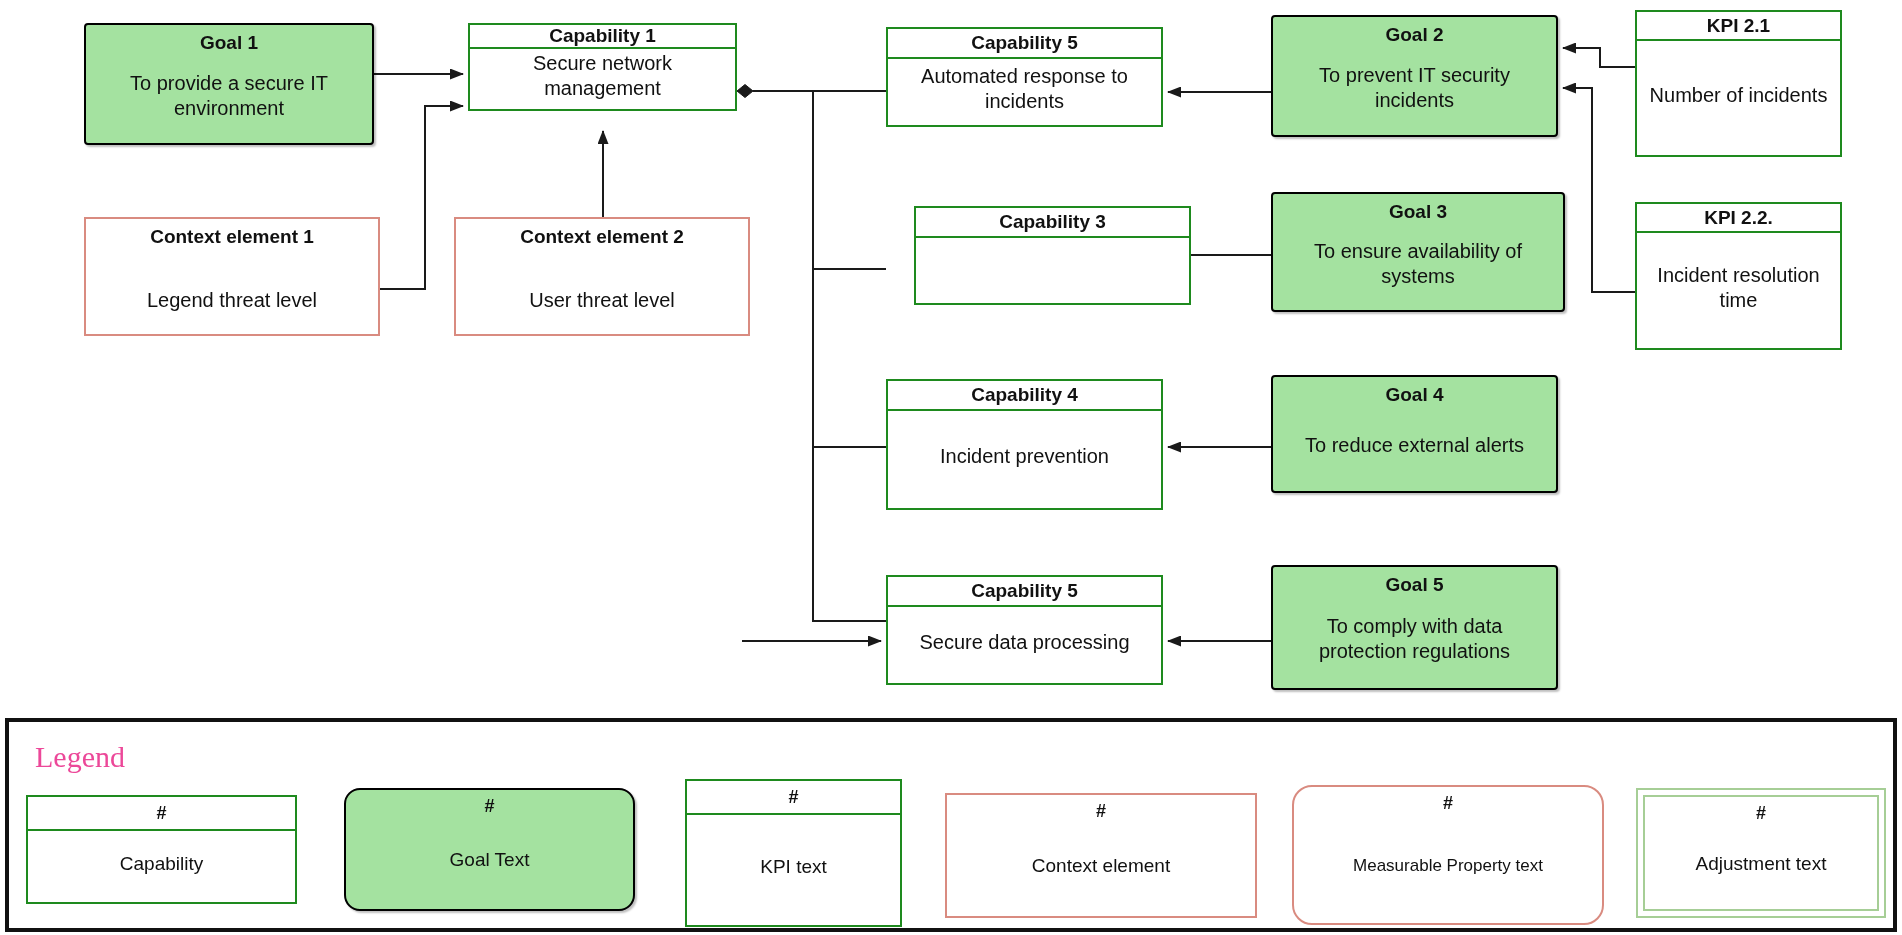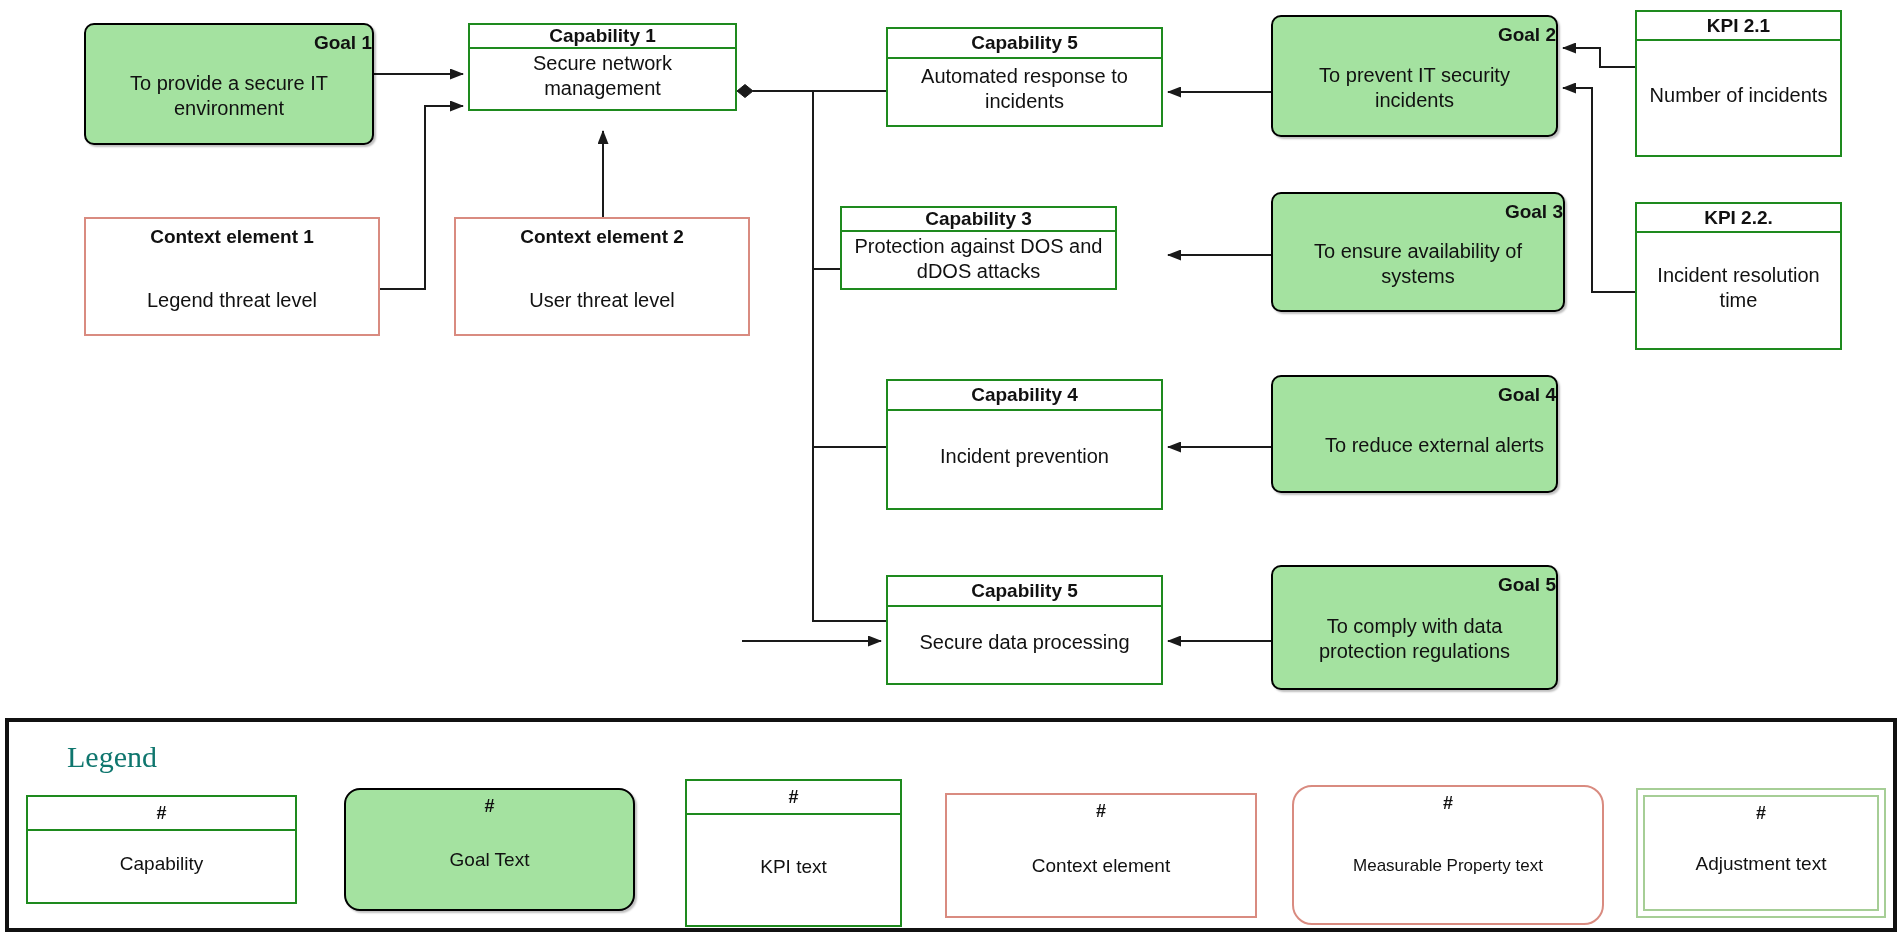"Goal 1" .goal { align-items: flex-end -> none; border-radius: 10px -> 4px }
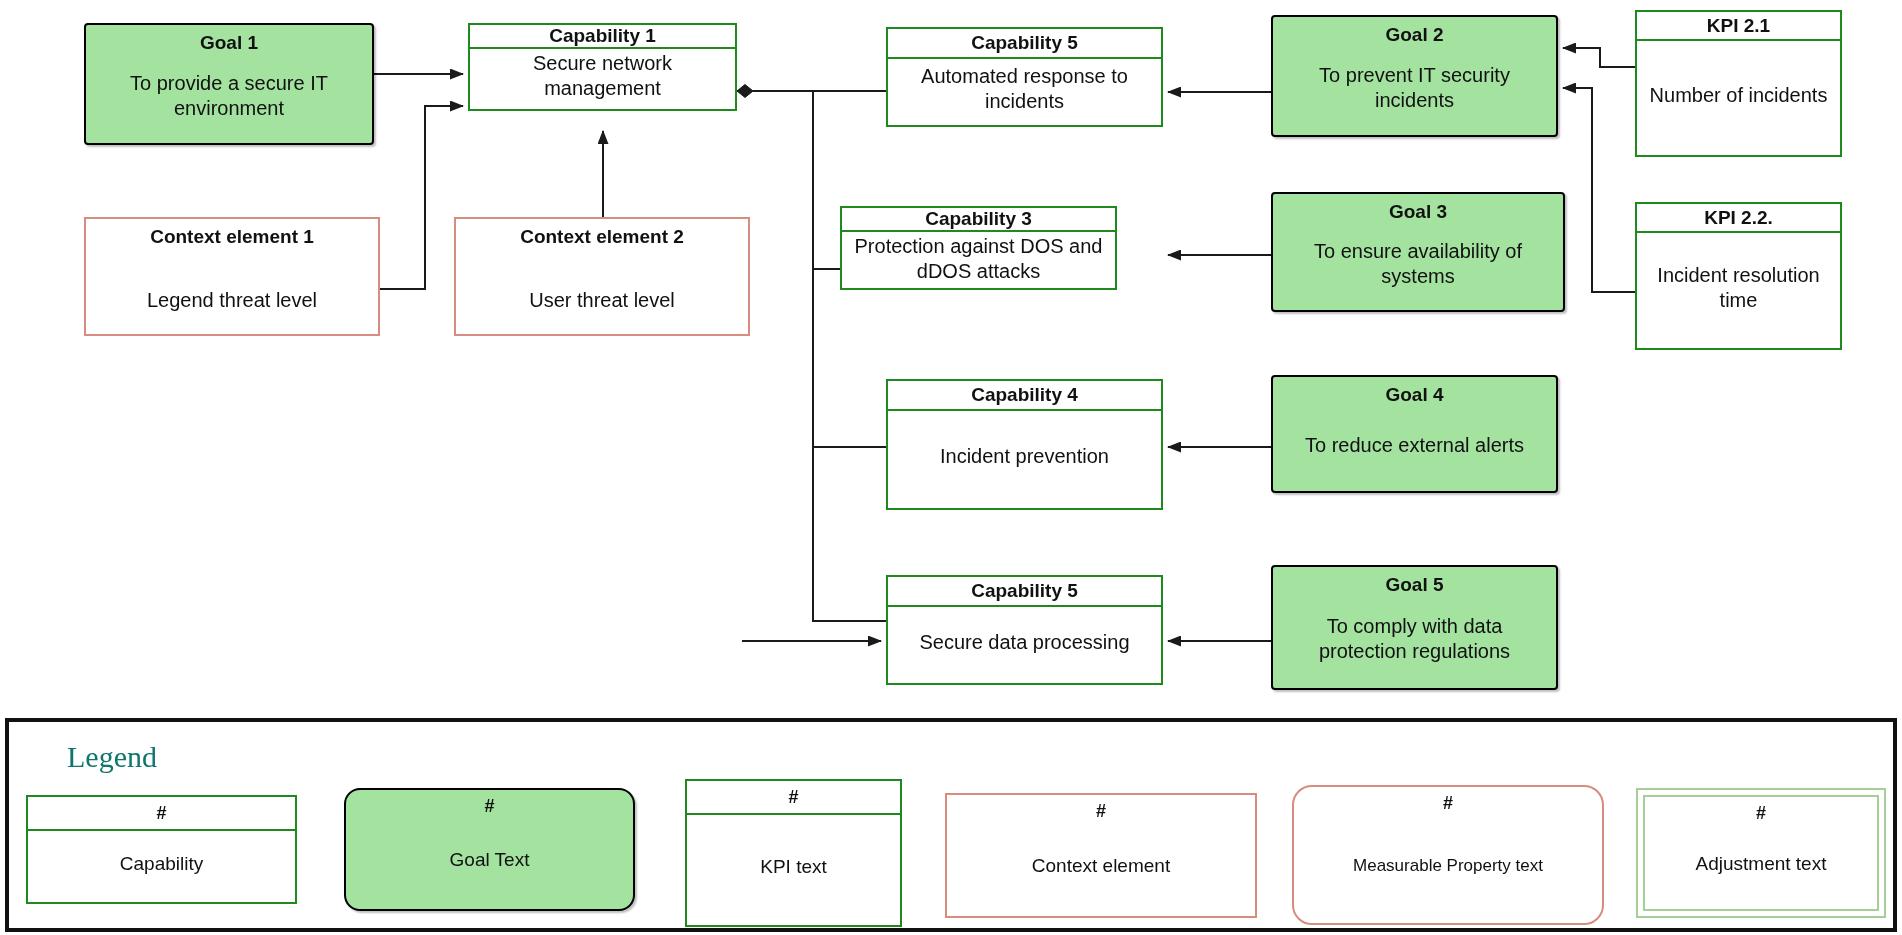"Capability 3" div.node { height: 84px -> 99px; left: 840px -> 914px }
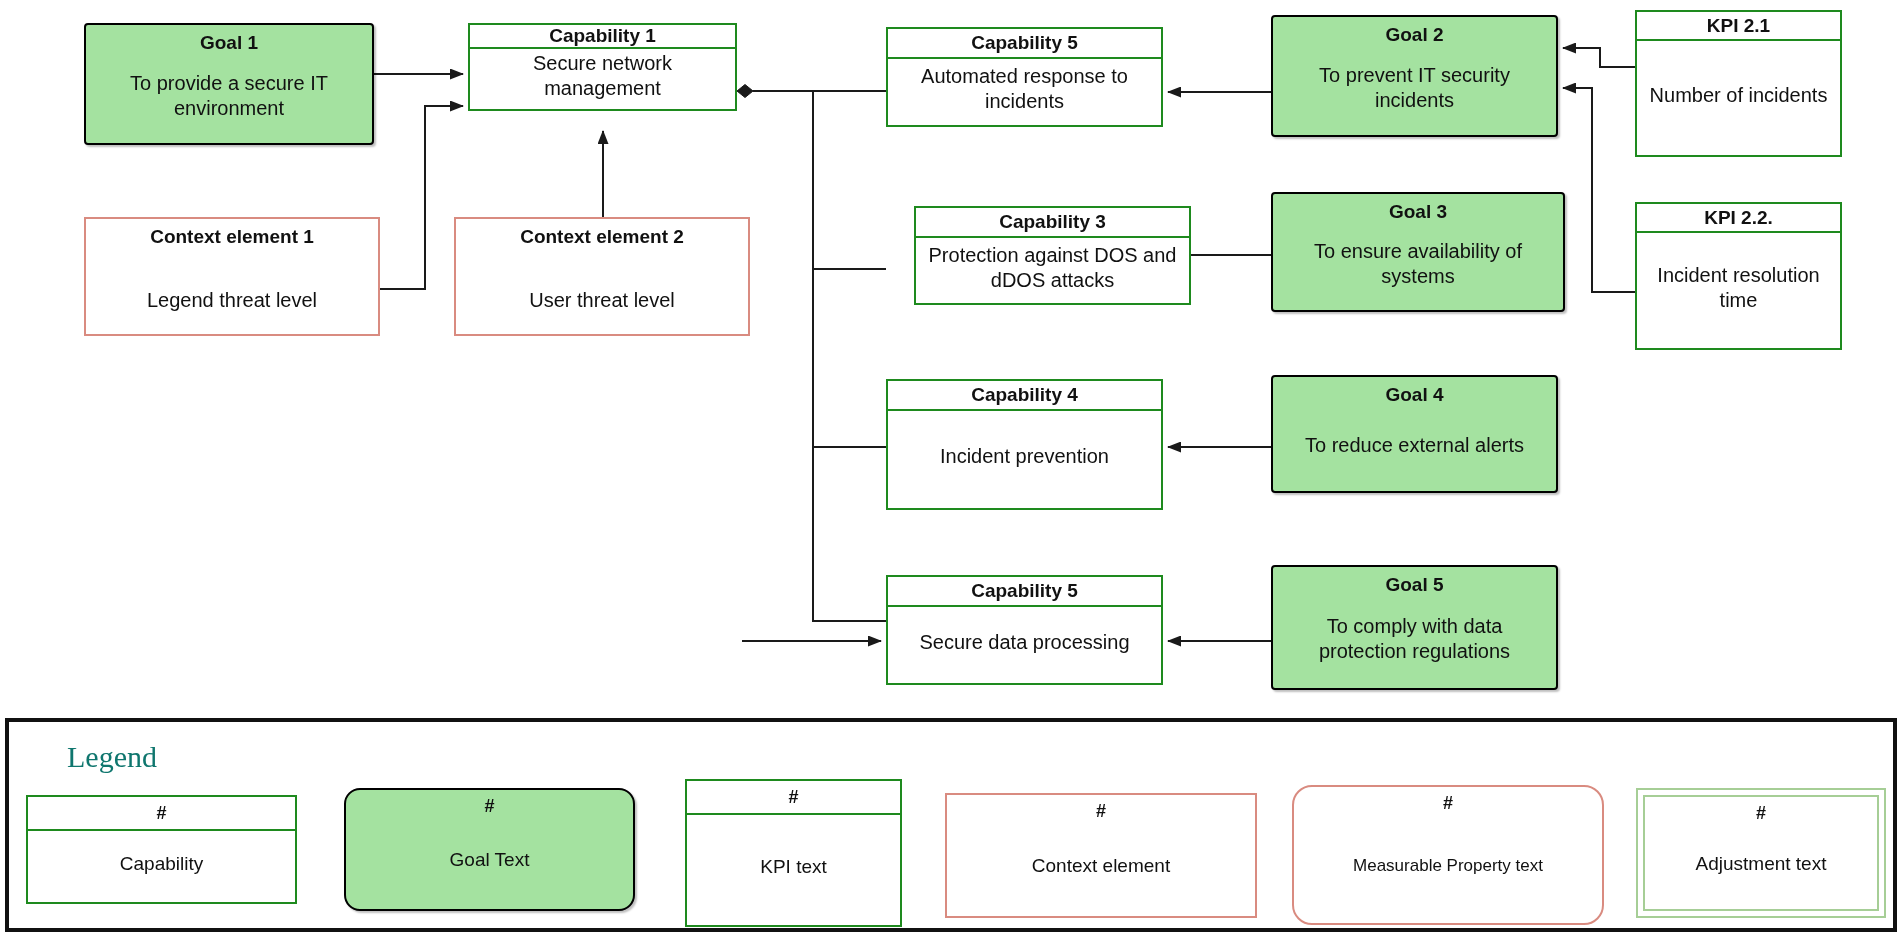"Protection against DOS and dDOS" div.n-body { html: <div>Protection against DOS and dDOS attacks</div> -> none }
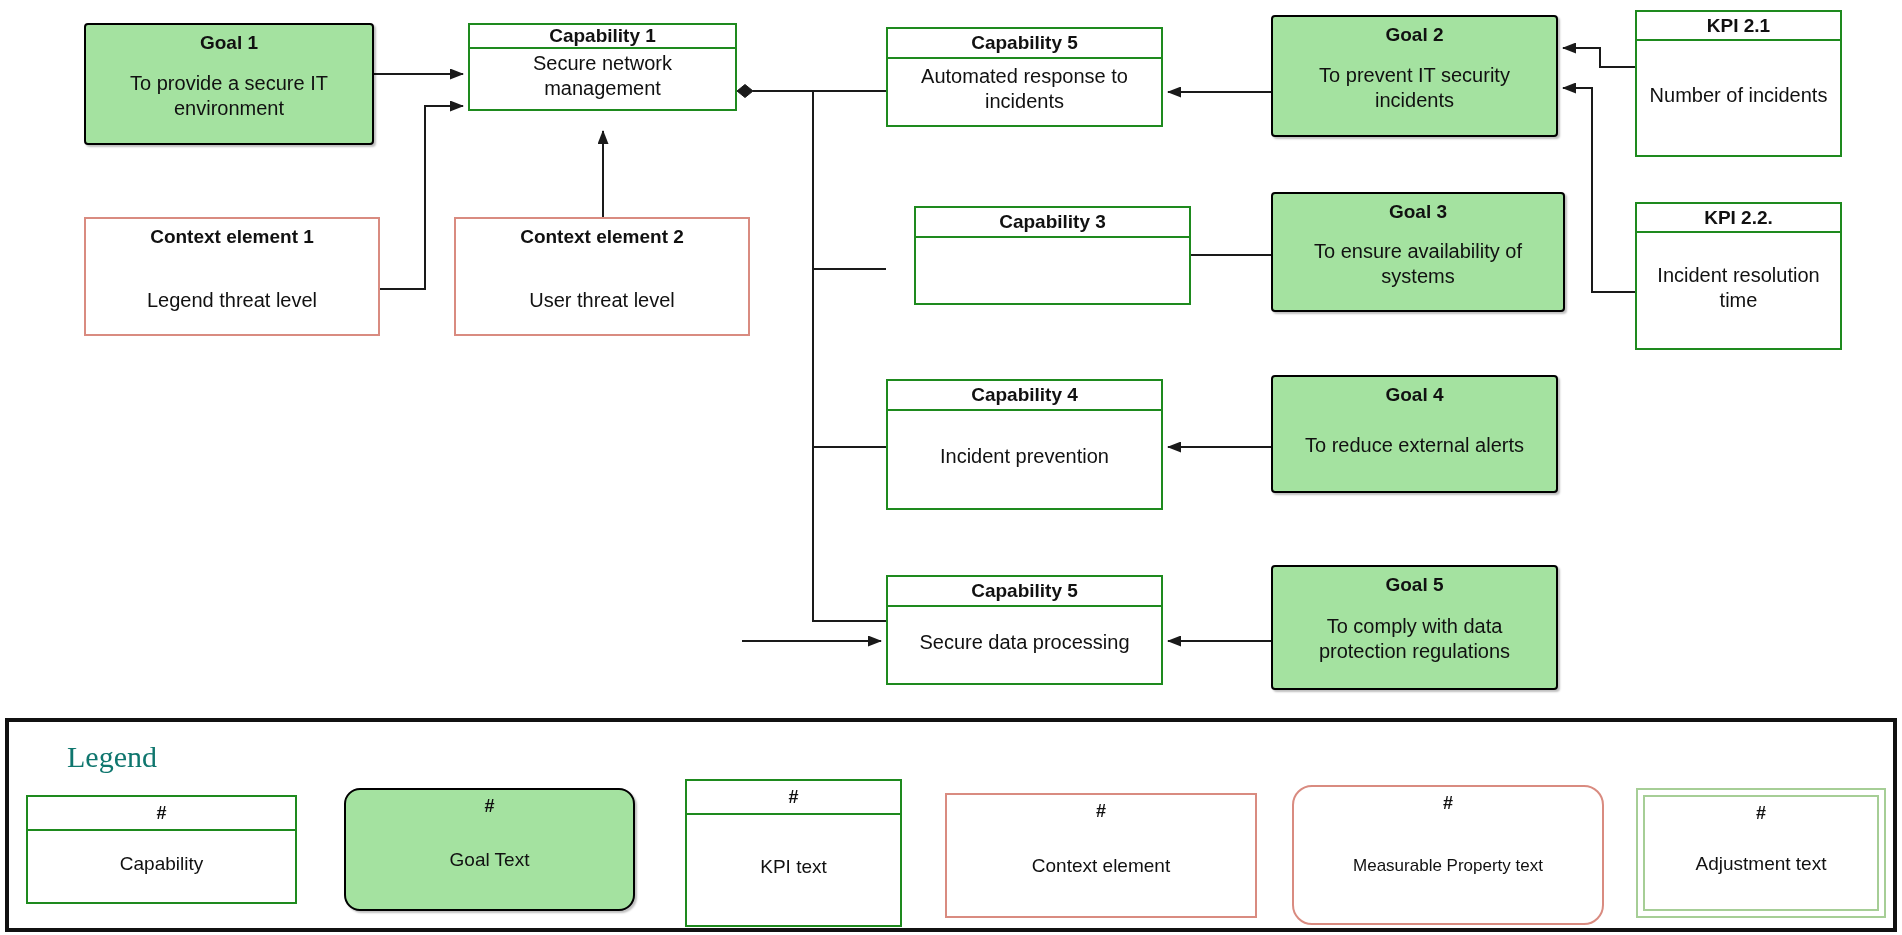"Legend" .legend-title { color: #0f766e -> #ec4899; margin-left: 32px -> none }
